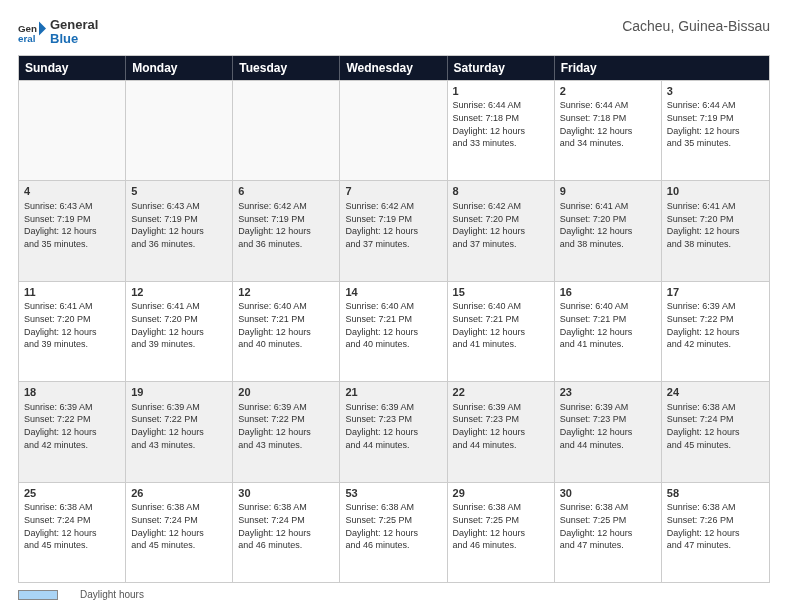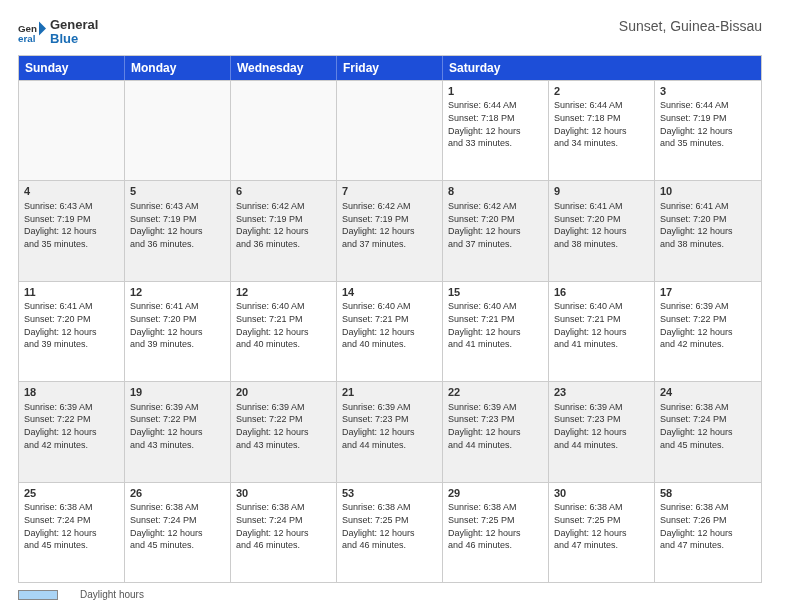"Gen" .page { padding: 18px 30px 12px 18px -> 18px 22px 12px 18px }
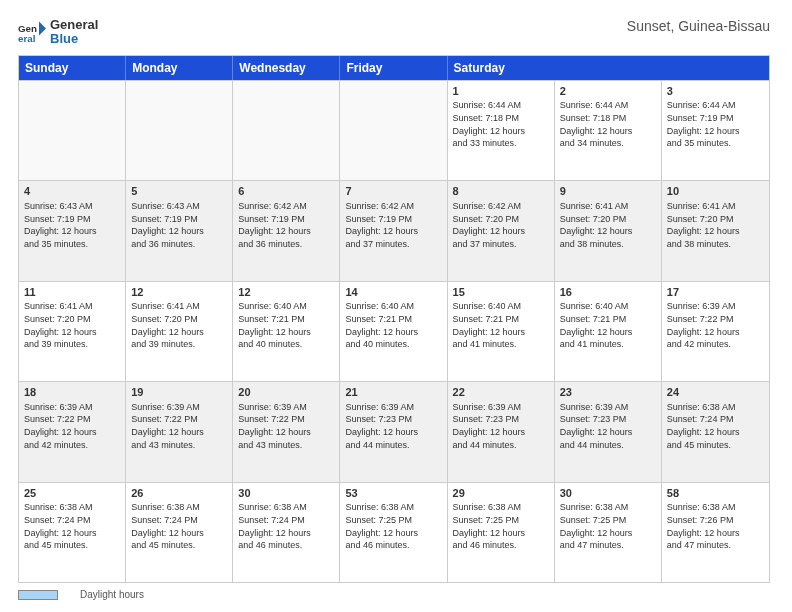"Sunset, Guinea-Bissau" div.subtitle { text: Sunset -> Cacheu }
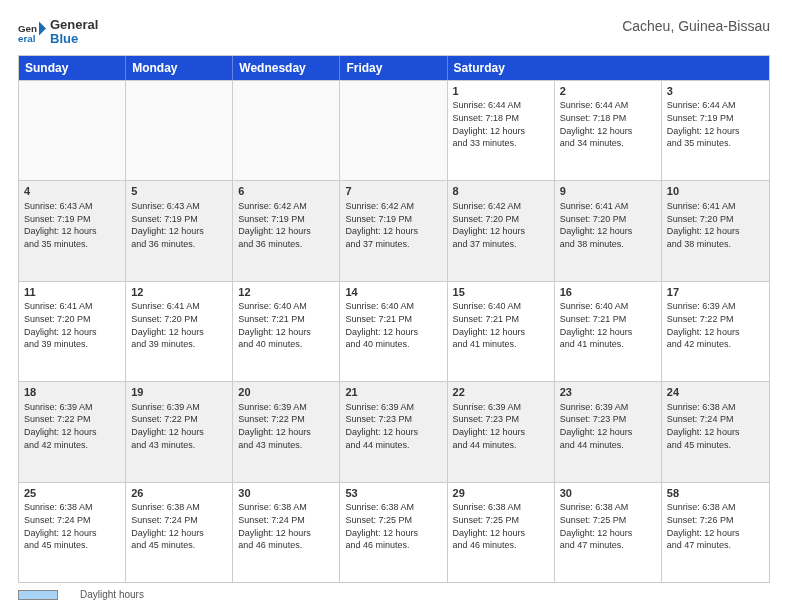"Sunday" .day-headers { background: #1d4ed8 -> #0f172a }
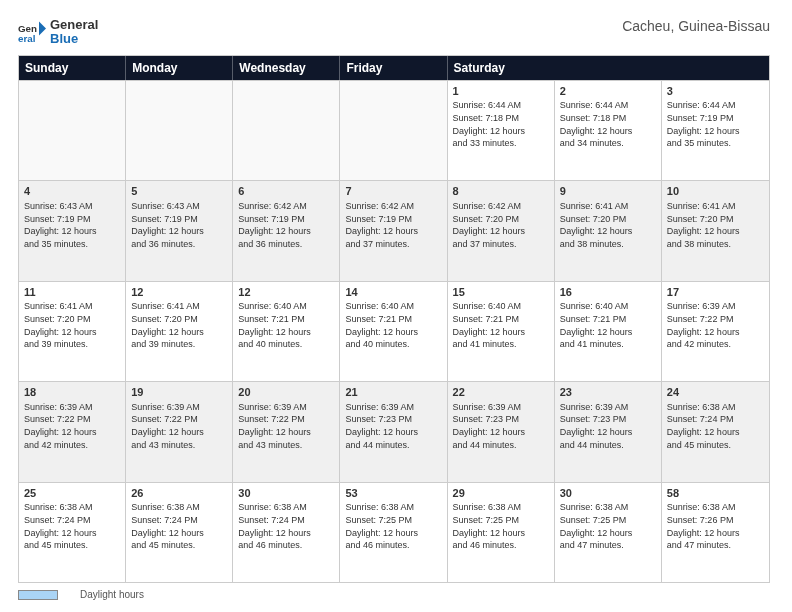"Tuesday" div.day-header { html: none -> <div>Tuesday</div> }
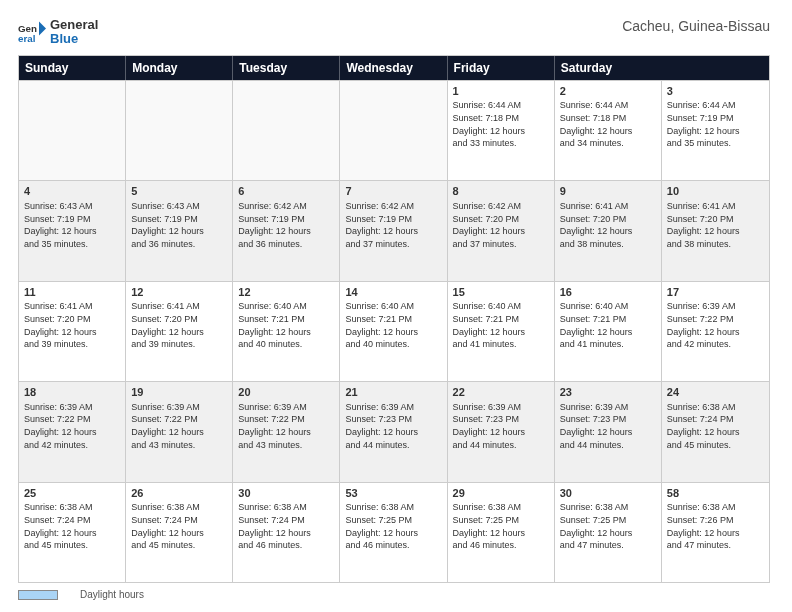"Friday" div.day-header { order: before "Saturday" -> after "Saturday" }
